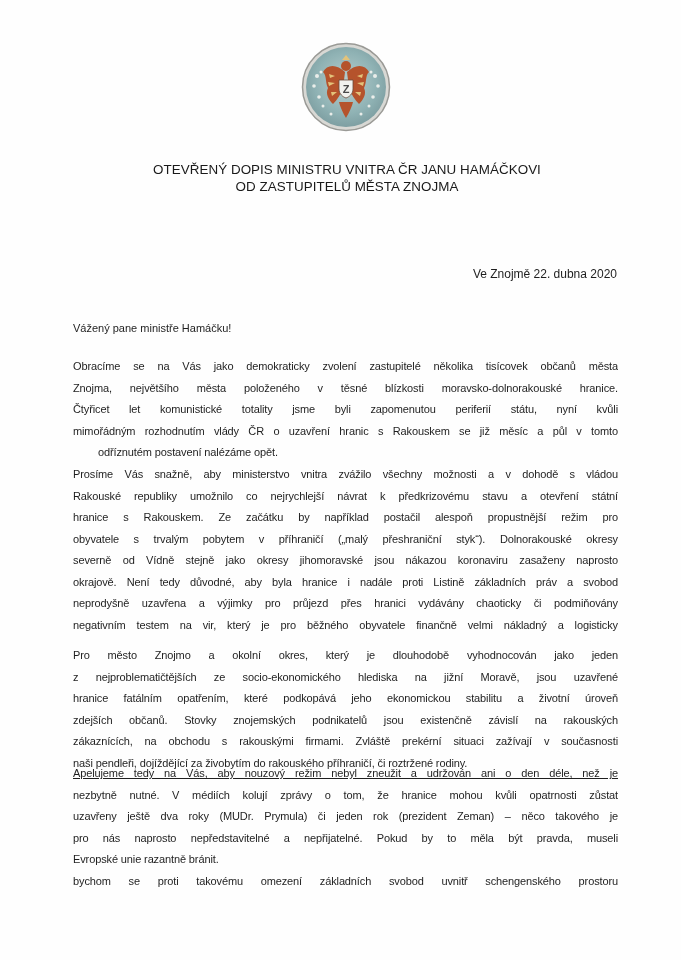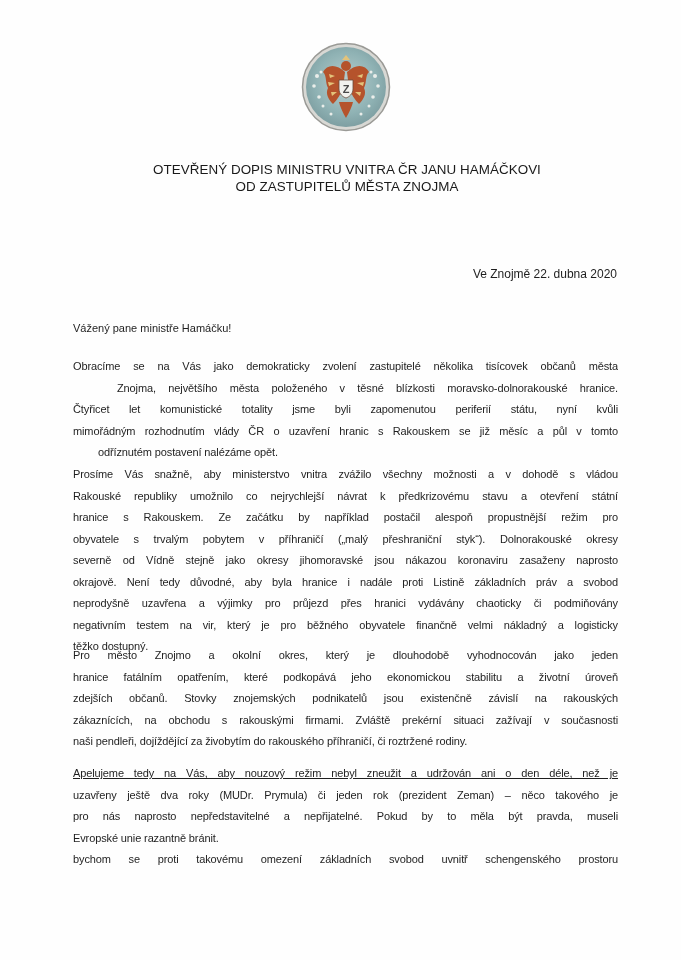"Znojma, největšího města položeného v" span.line { margin-left: 44px -> none }
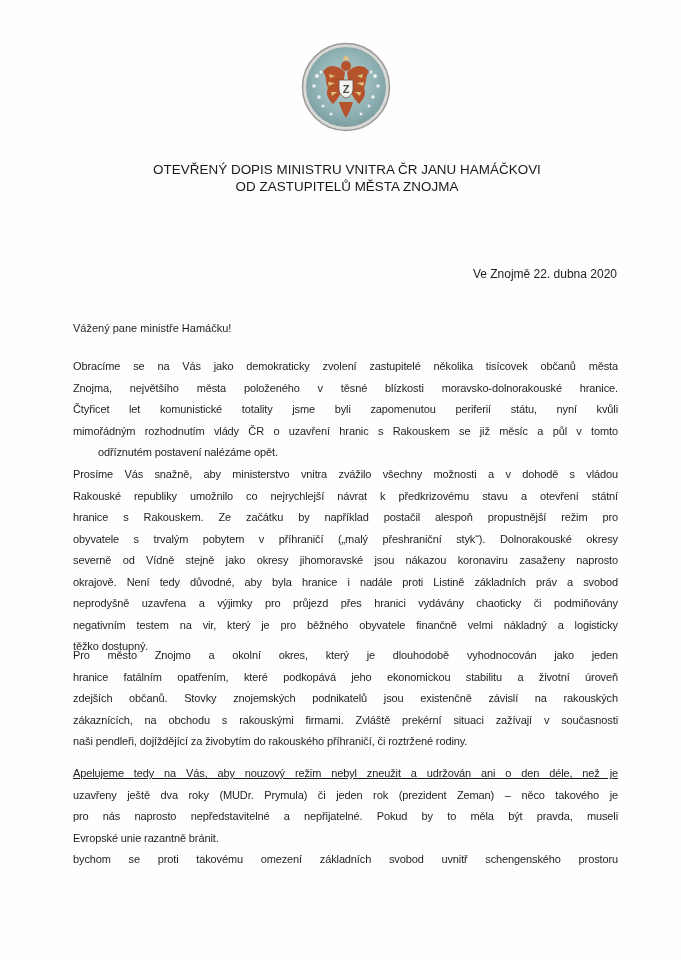"těžko dostupný." span.line { html: <span>těžko dostupný.</span> -> none }
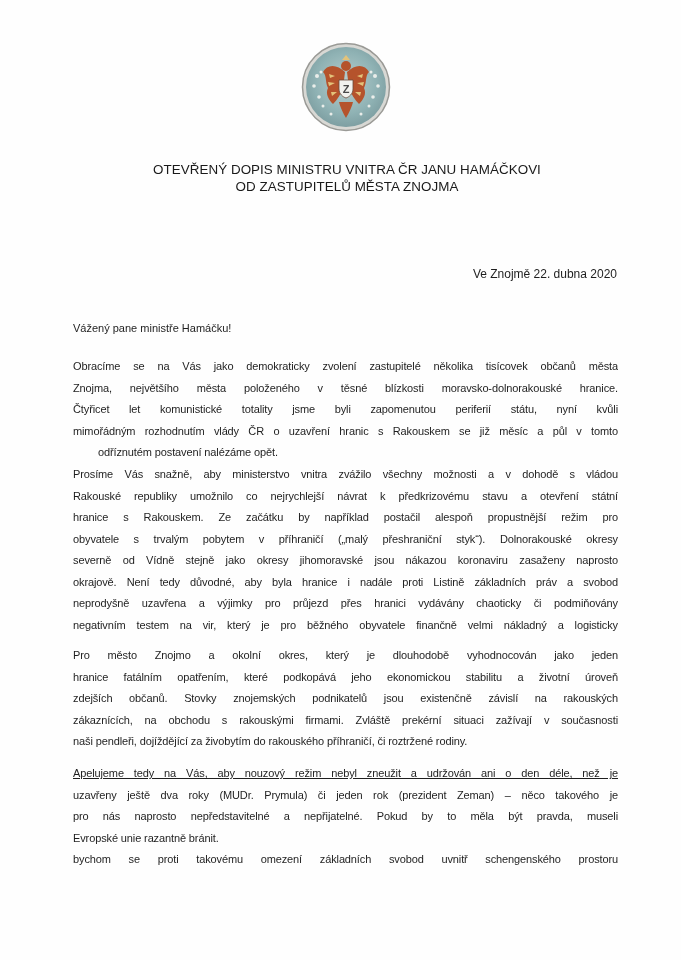"z nejproblematičtějších ze" span.line { html: none -> <span>z nejproblematičtějších ze socio-ekonomického hlediska na jižní Moravě, jsou uzavřené</span> }
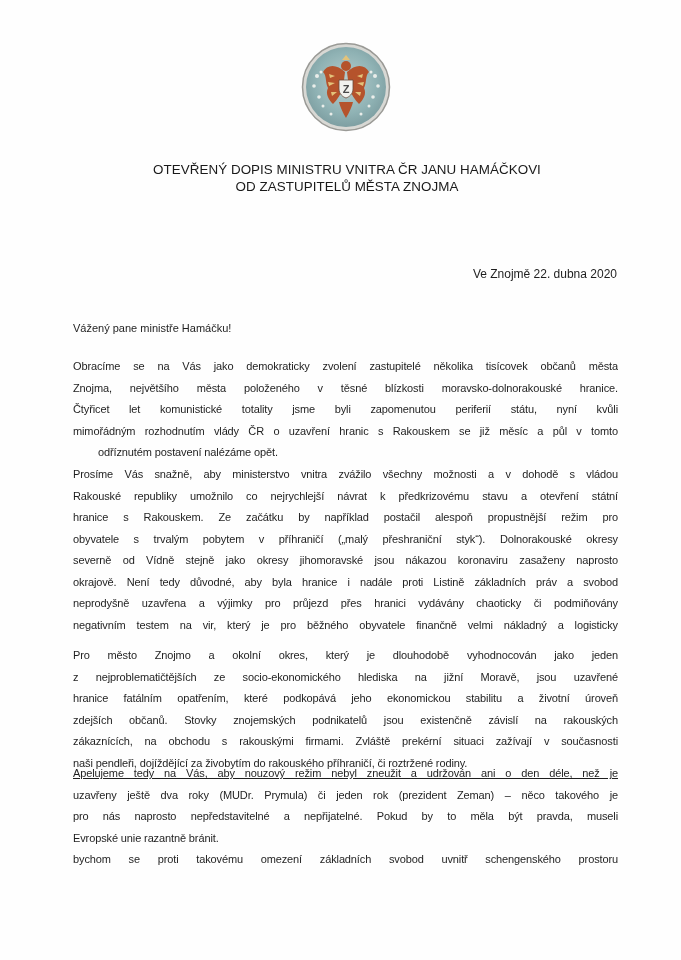"nezbytně nutné. V médiích kolují" span.line { html: none -> <span>nezbytně nutné. V médiích kolují zprávy o tom, že hranice mohou kvůli opatrnosti zůstat</span> }
